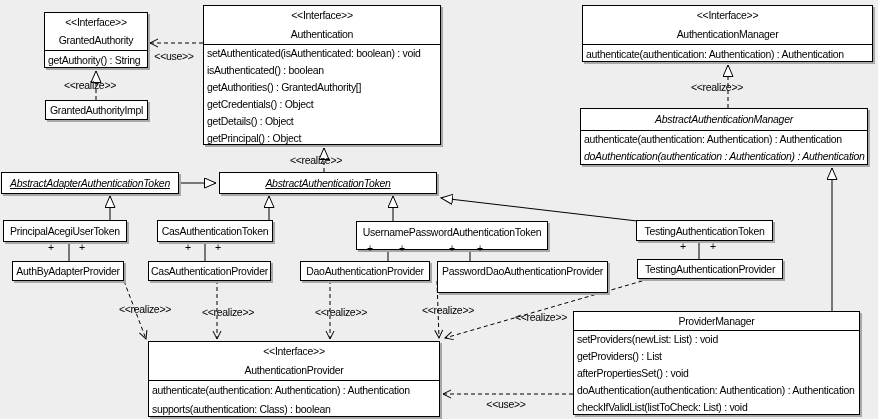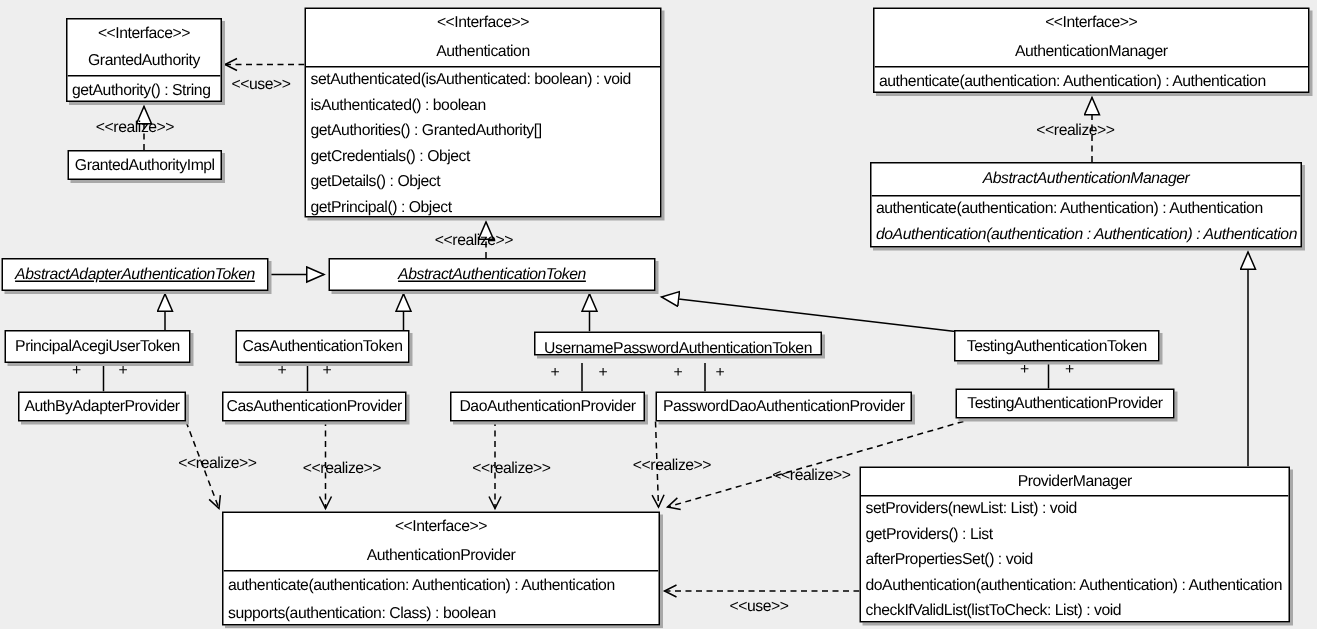"UsernamePasswordAuthenticationToken" div.cls { height: 16px -> 29px }
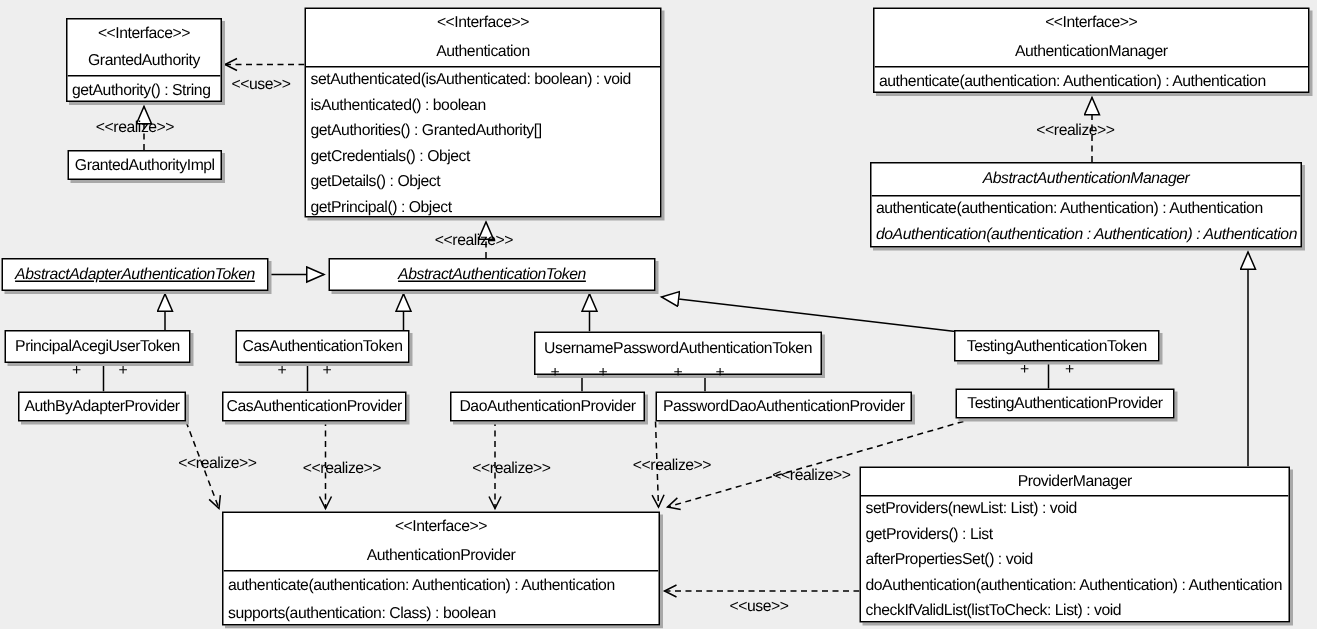"PasswordDaoAuthenticationProvider" div.cls { height: 20px -> 32px }
